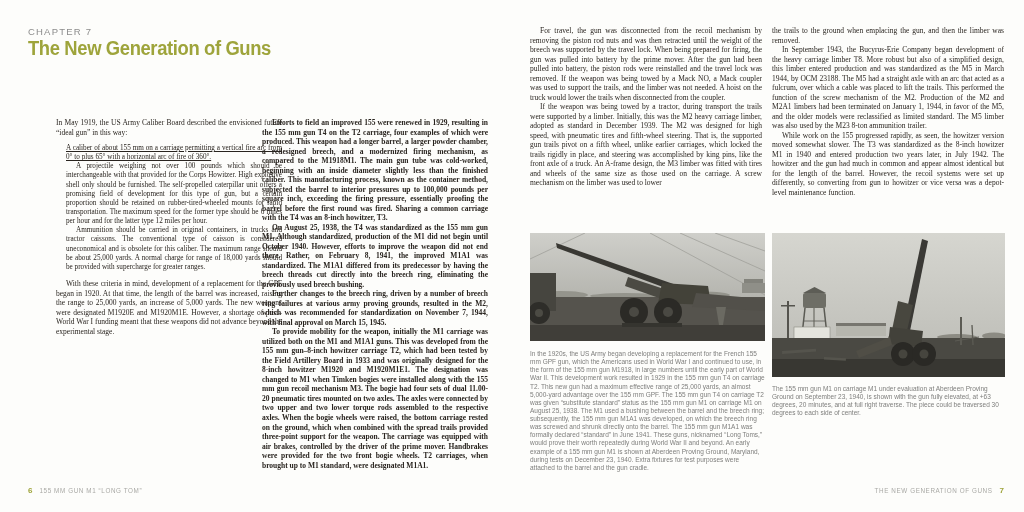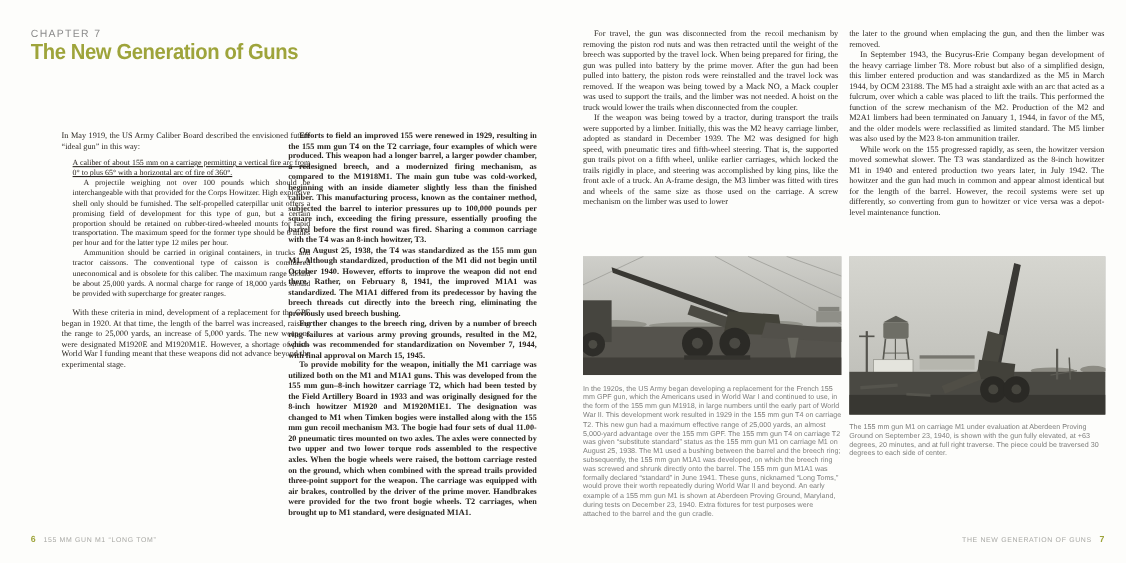"the later to the ground" p.noindent { text: later -> trails }
